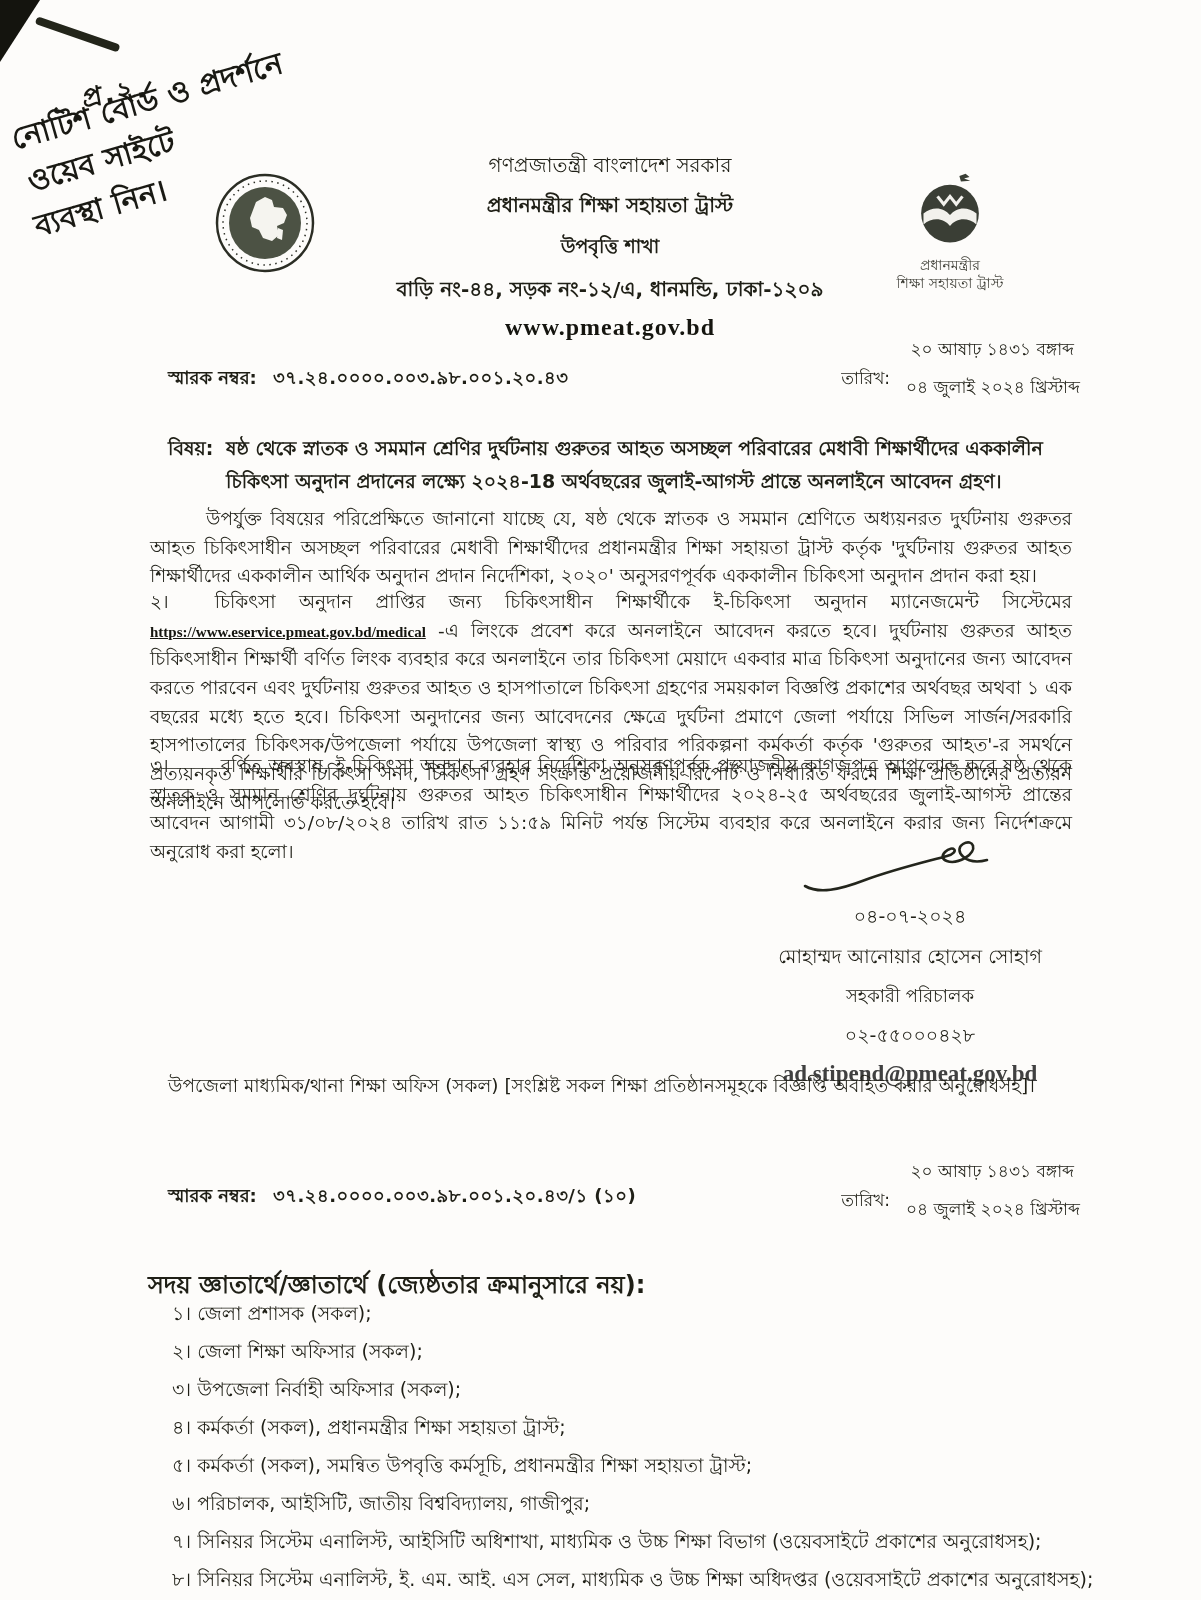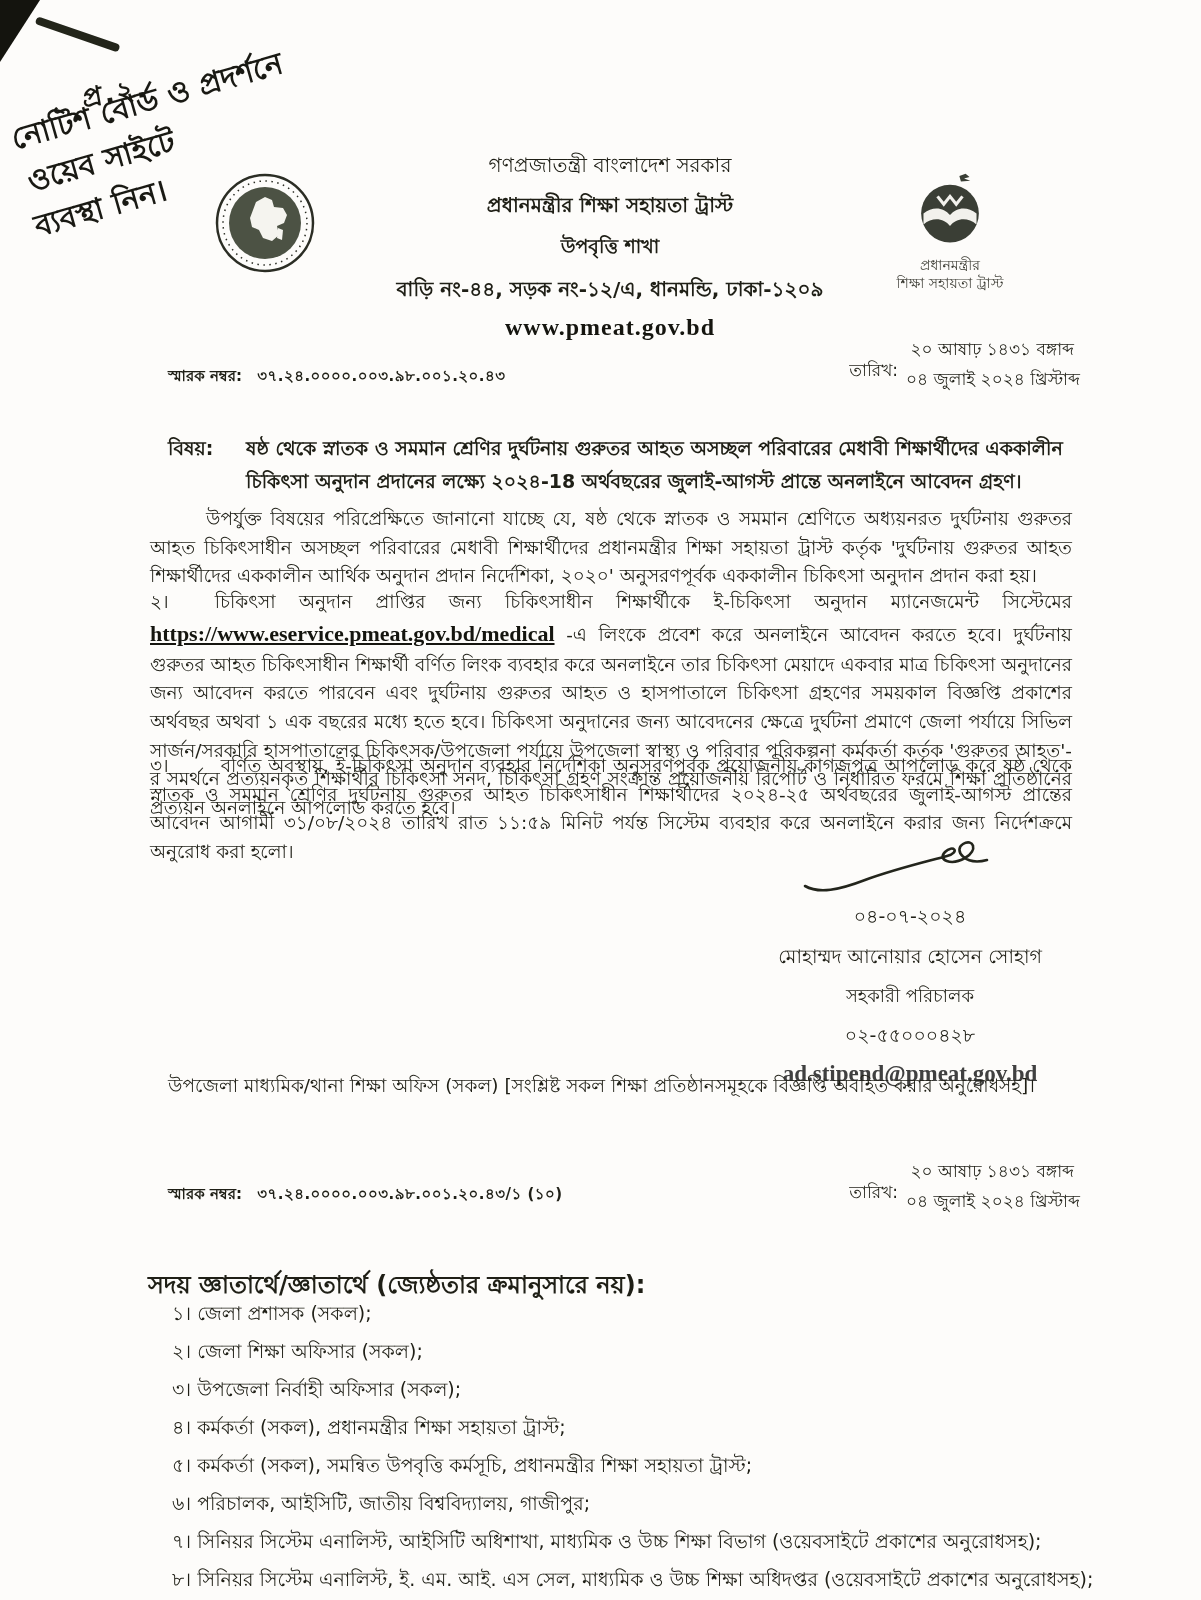"স্মারক নম্বর:" .memo-row { font-size: 15px -> 18px }
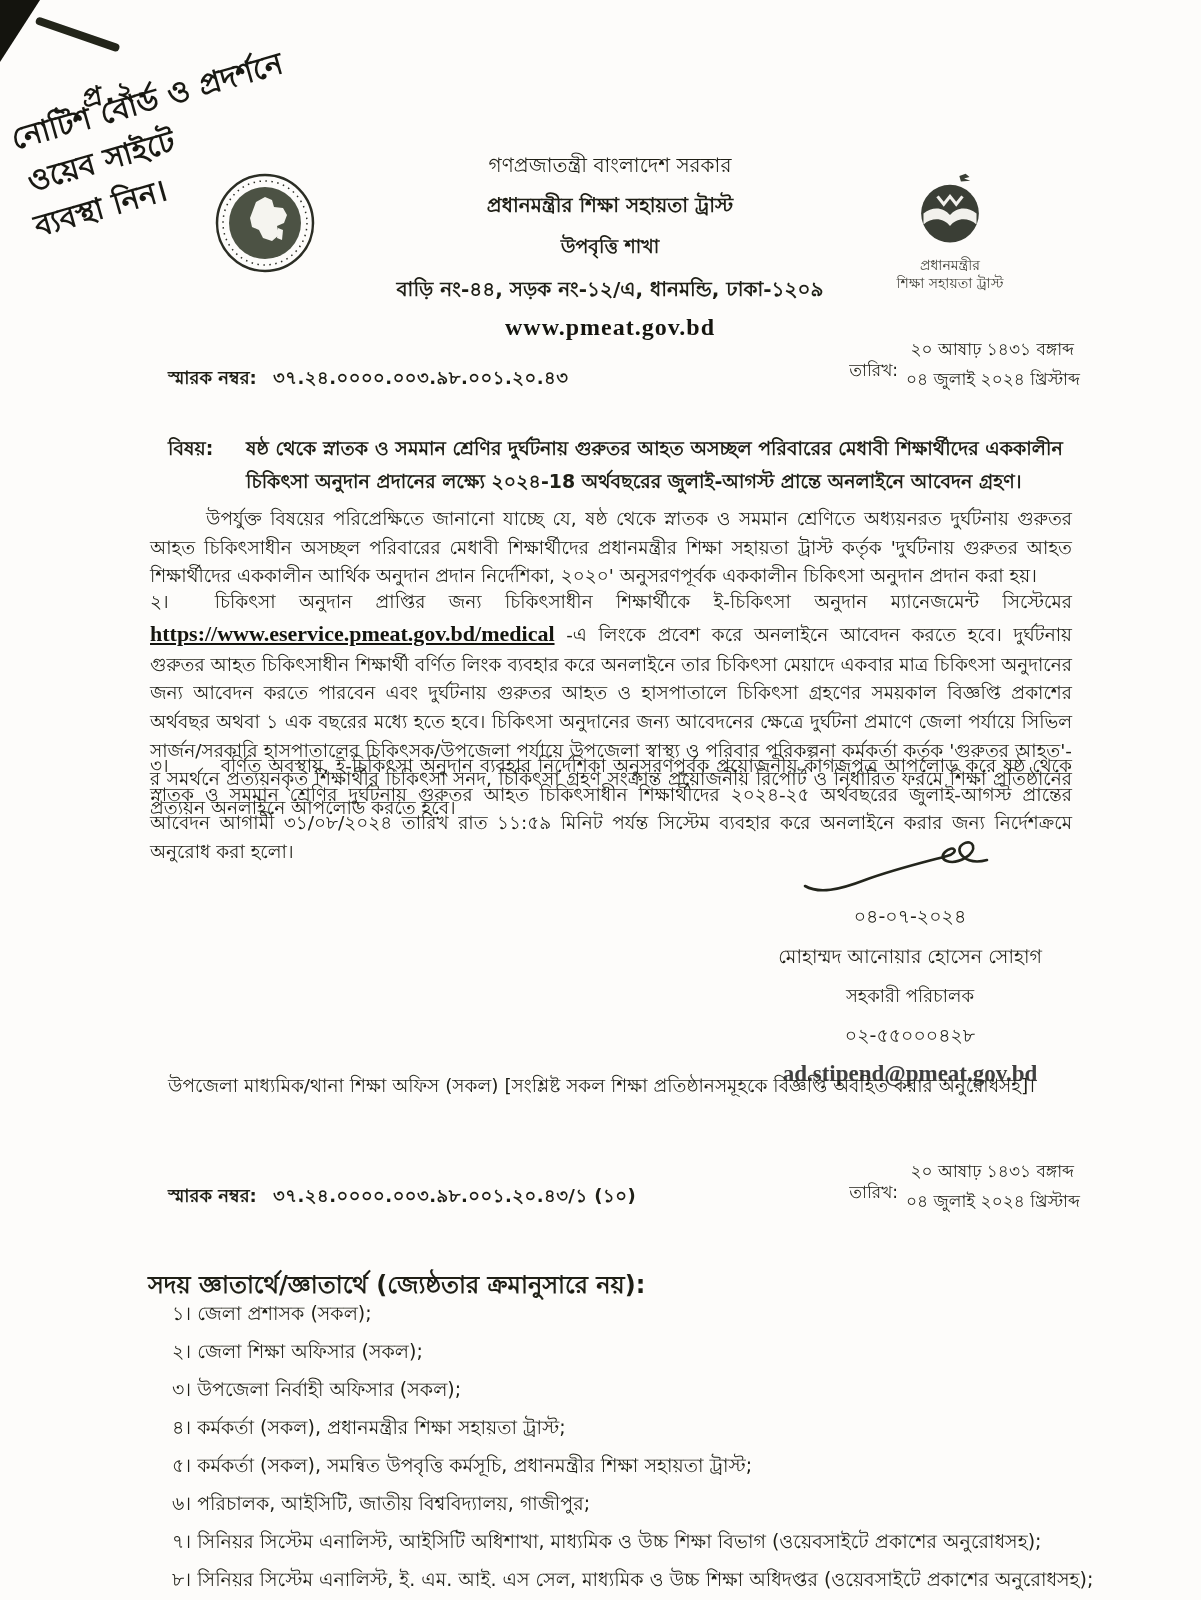"তারিখ:" .date-block .row2 { gap: 8px -> 16px; margin-top: 2px -> 10px }
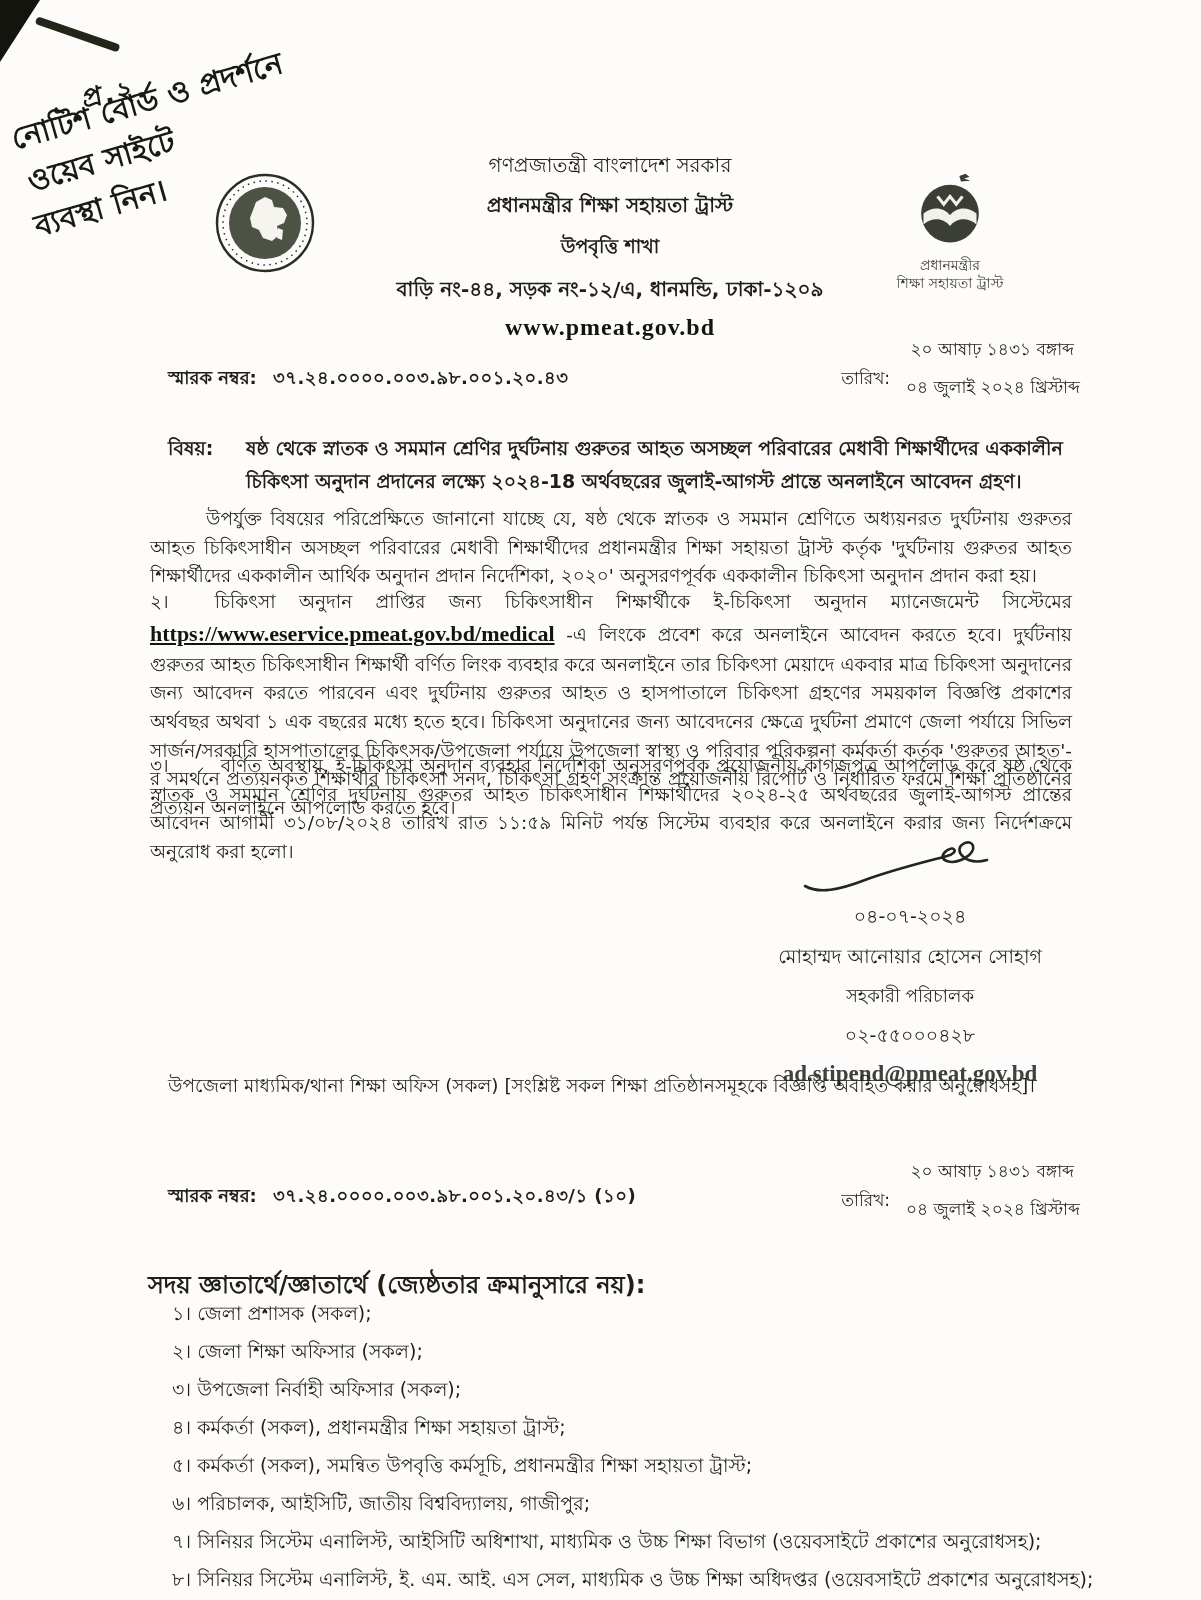"বিষয়:" .subject { gap: 20px -> none }
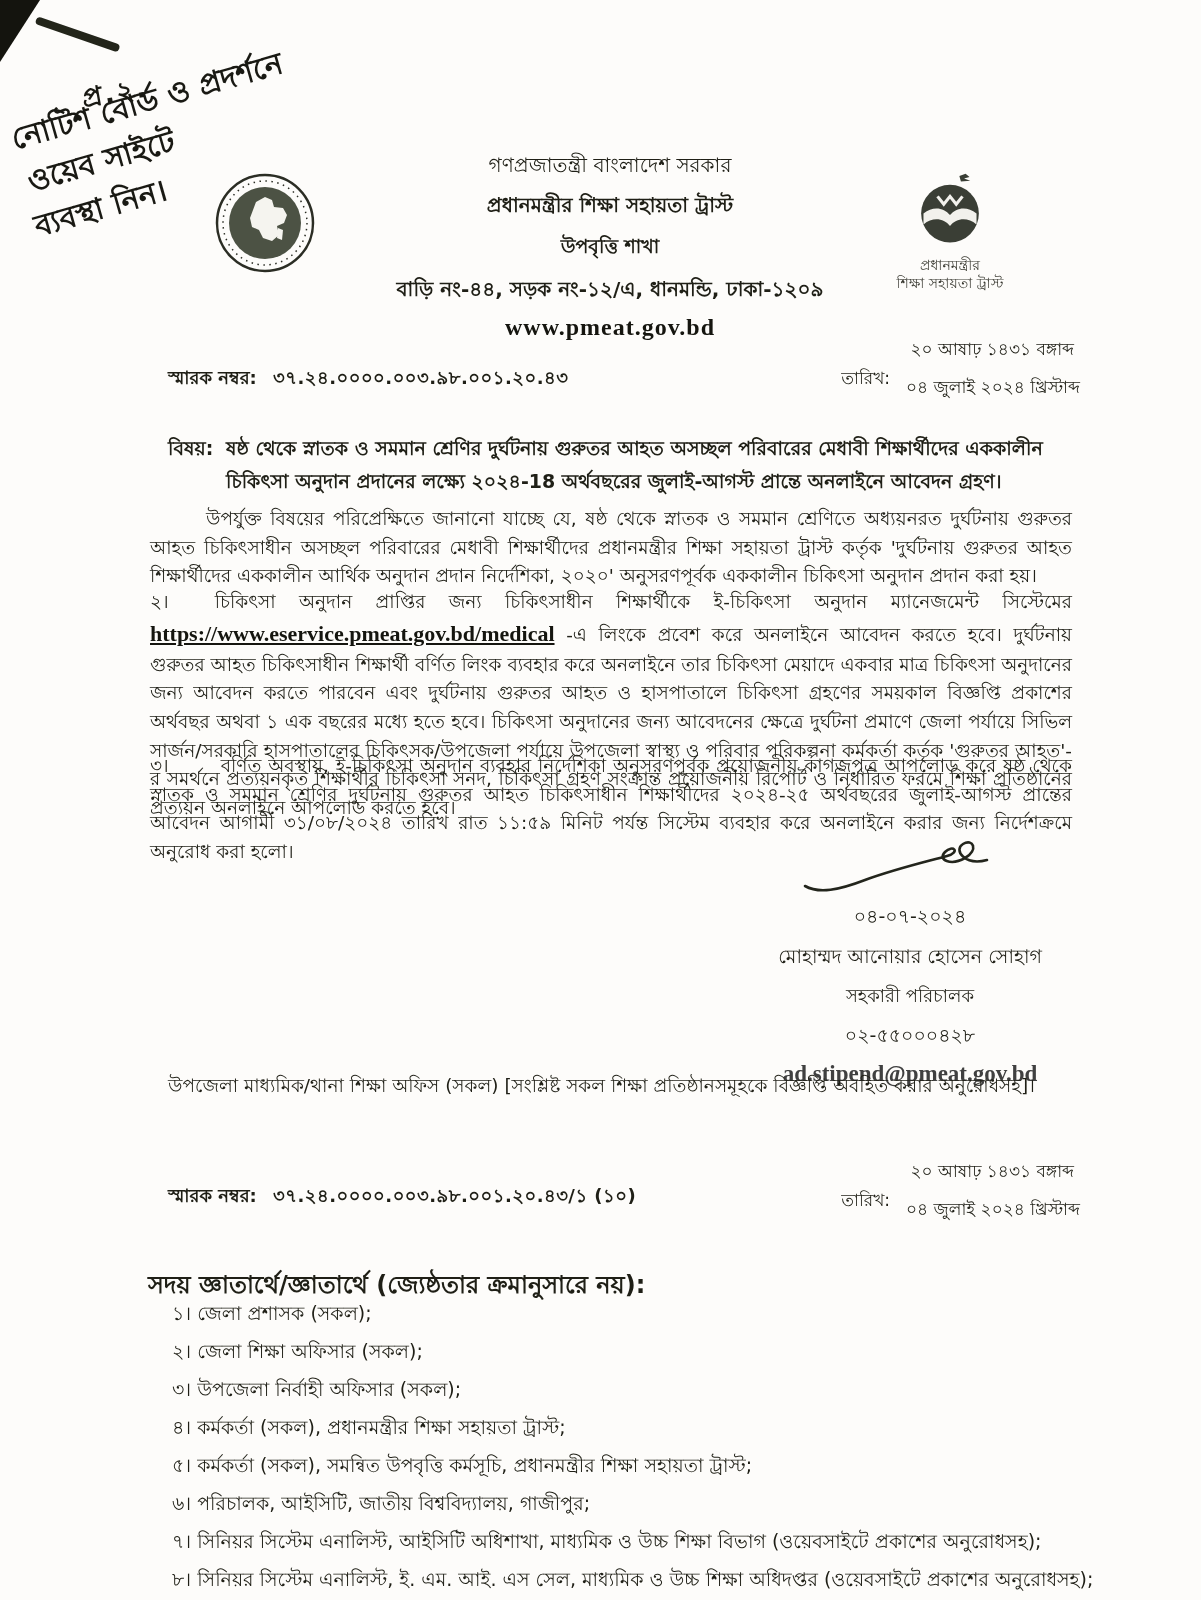"https://www.eservice.pmeat.gov.bd/medica" .url-link { font-size: 22px -> 15px }
